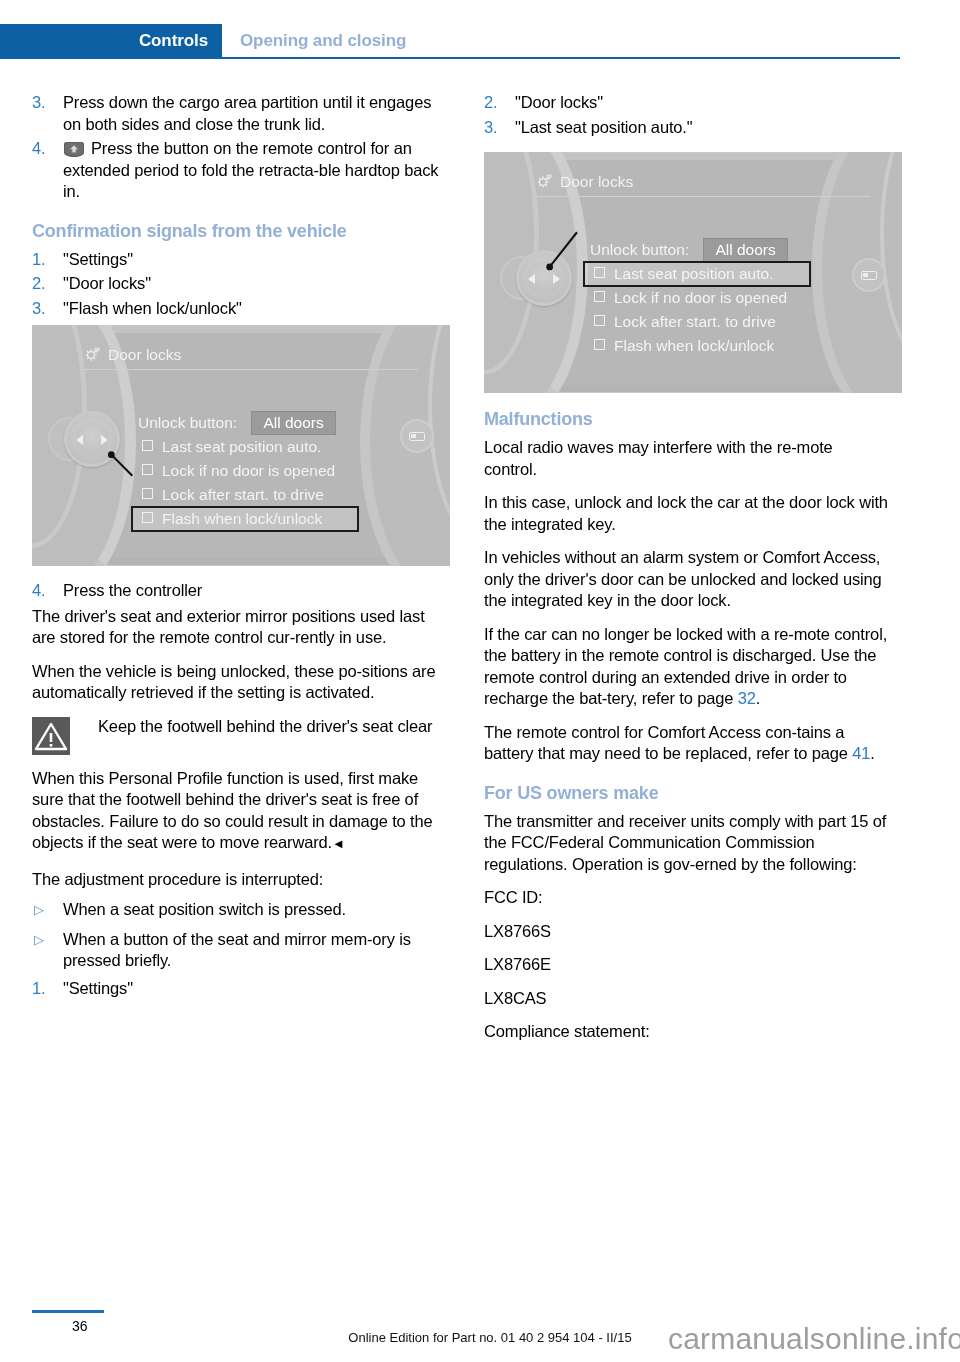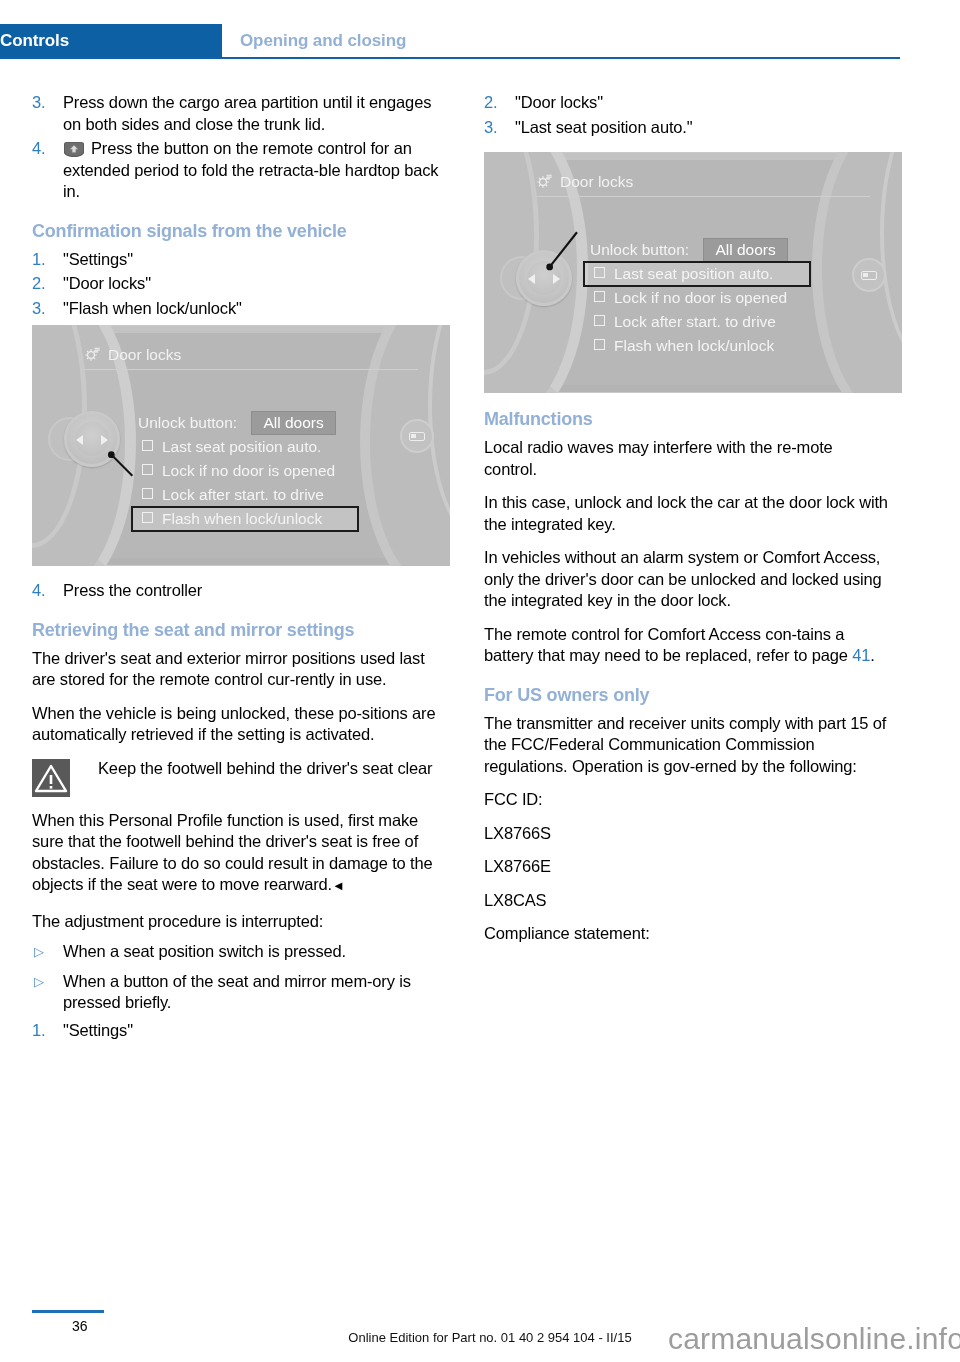"Controls" #header-chapter { text-align: left -> right }
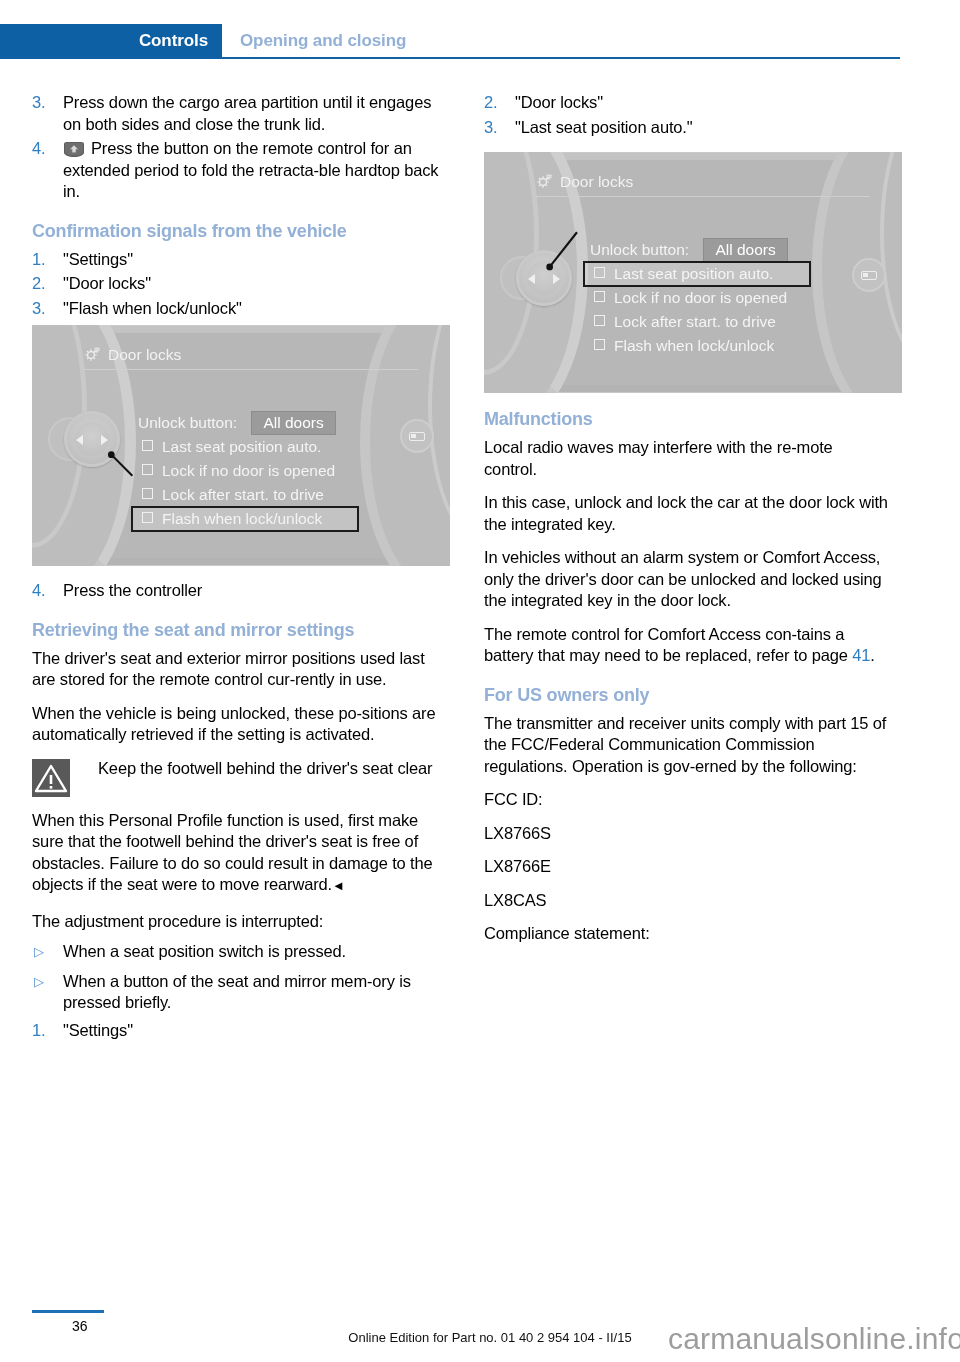"Retrieving the seat and mirror" div.heading { html: <div>Retrieving the seat and mirror settings</div> -> none }
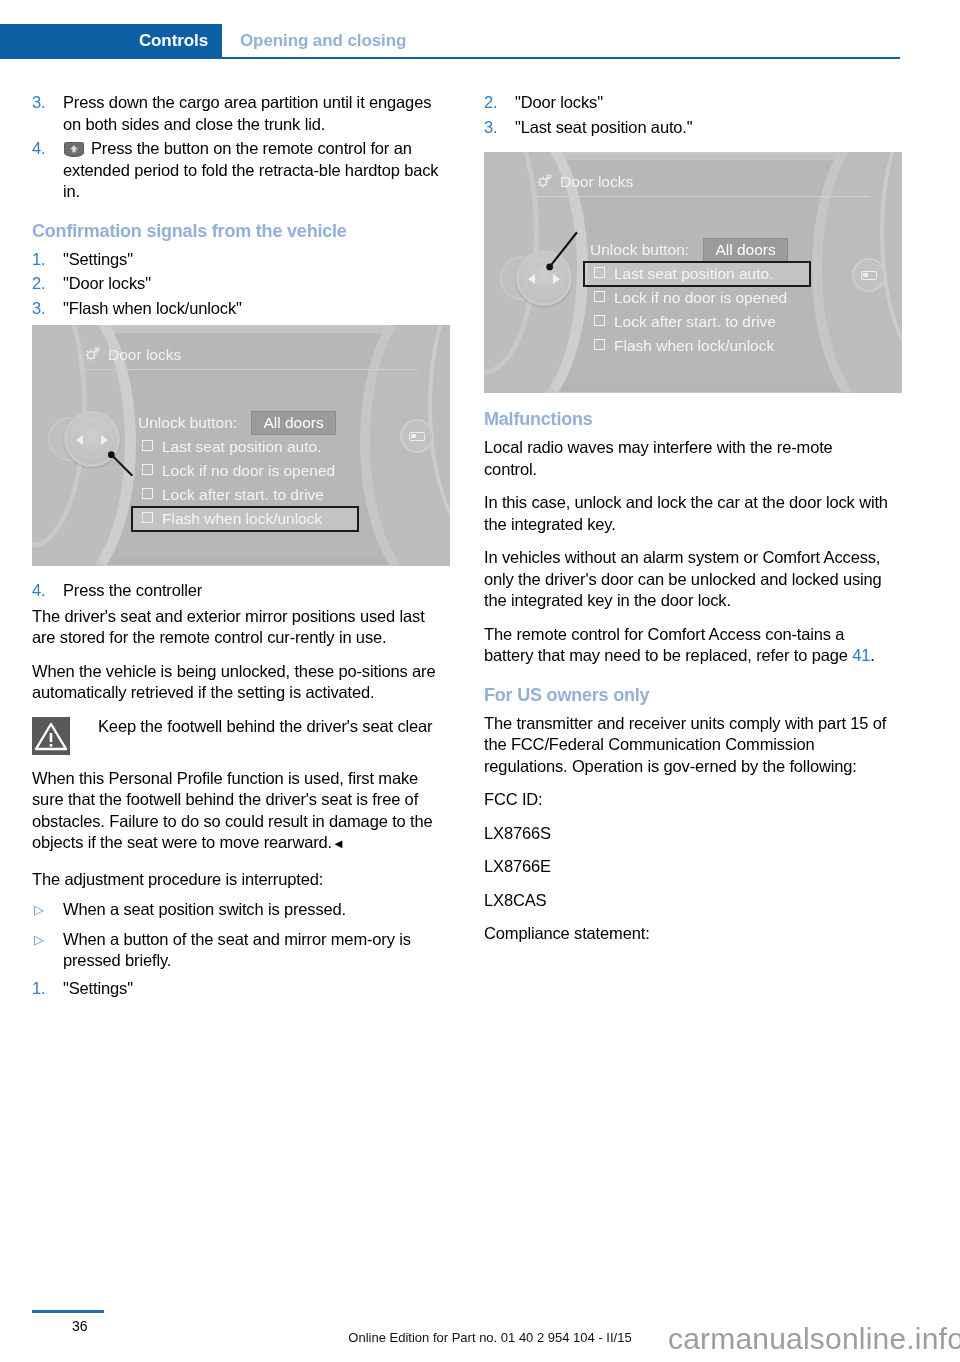"If the car can no" p.para { html: none -> <p><span>If the car can no longer be locked with a re‑mote control, the battery in the remote control is discharged. Use the remote control during an extended drive in order to recharge the bat‑tery, refer to page </span><span>32</span><span>.</span></p> }
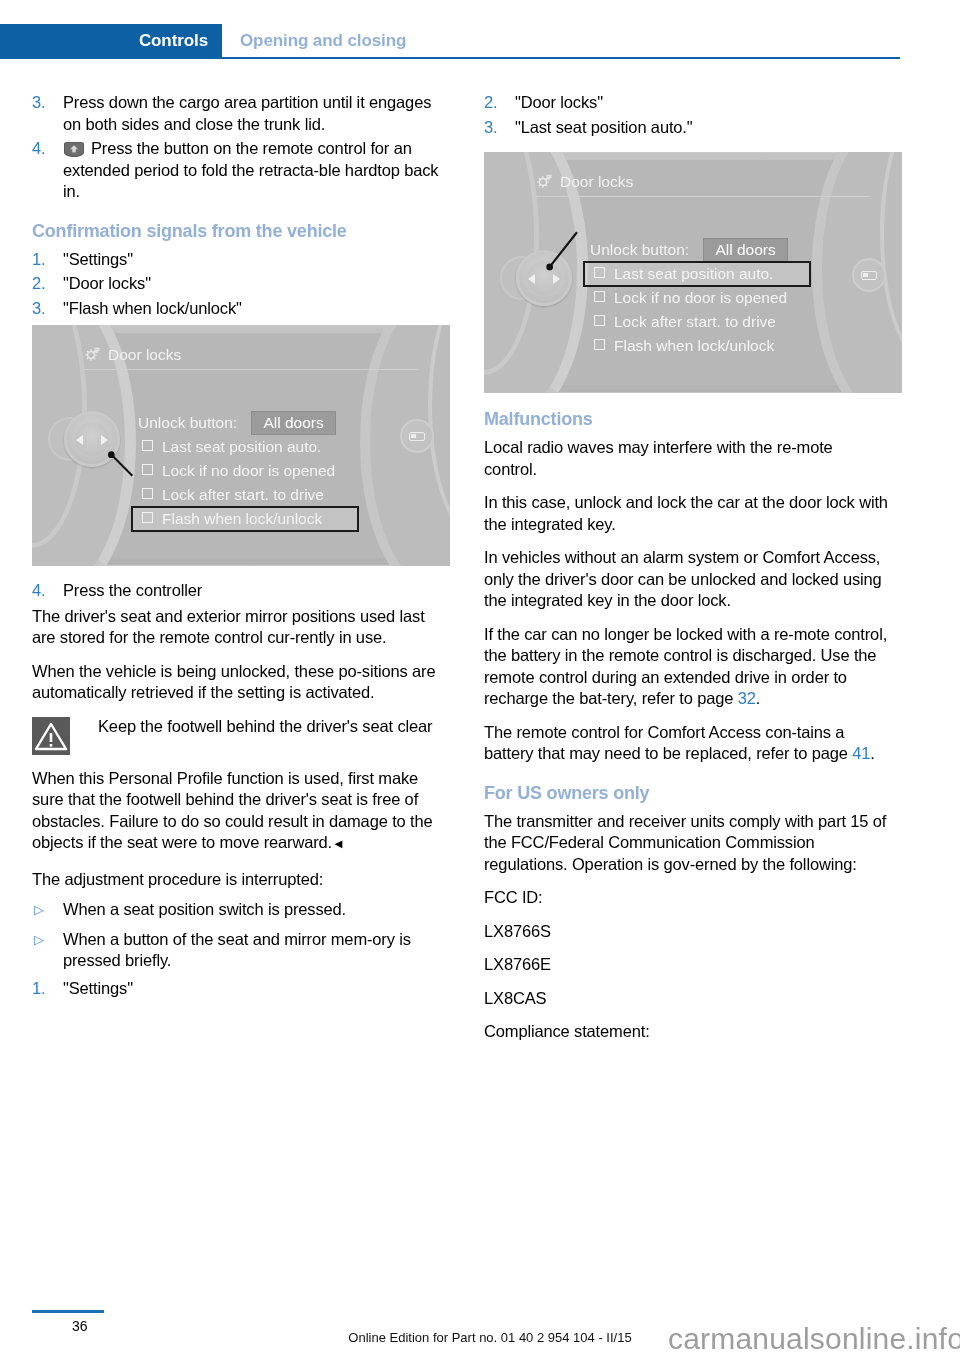"For US owners only" div.heading { text: only -> make }
